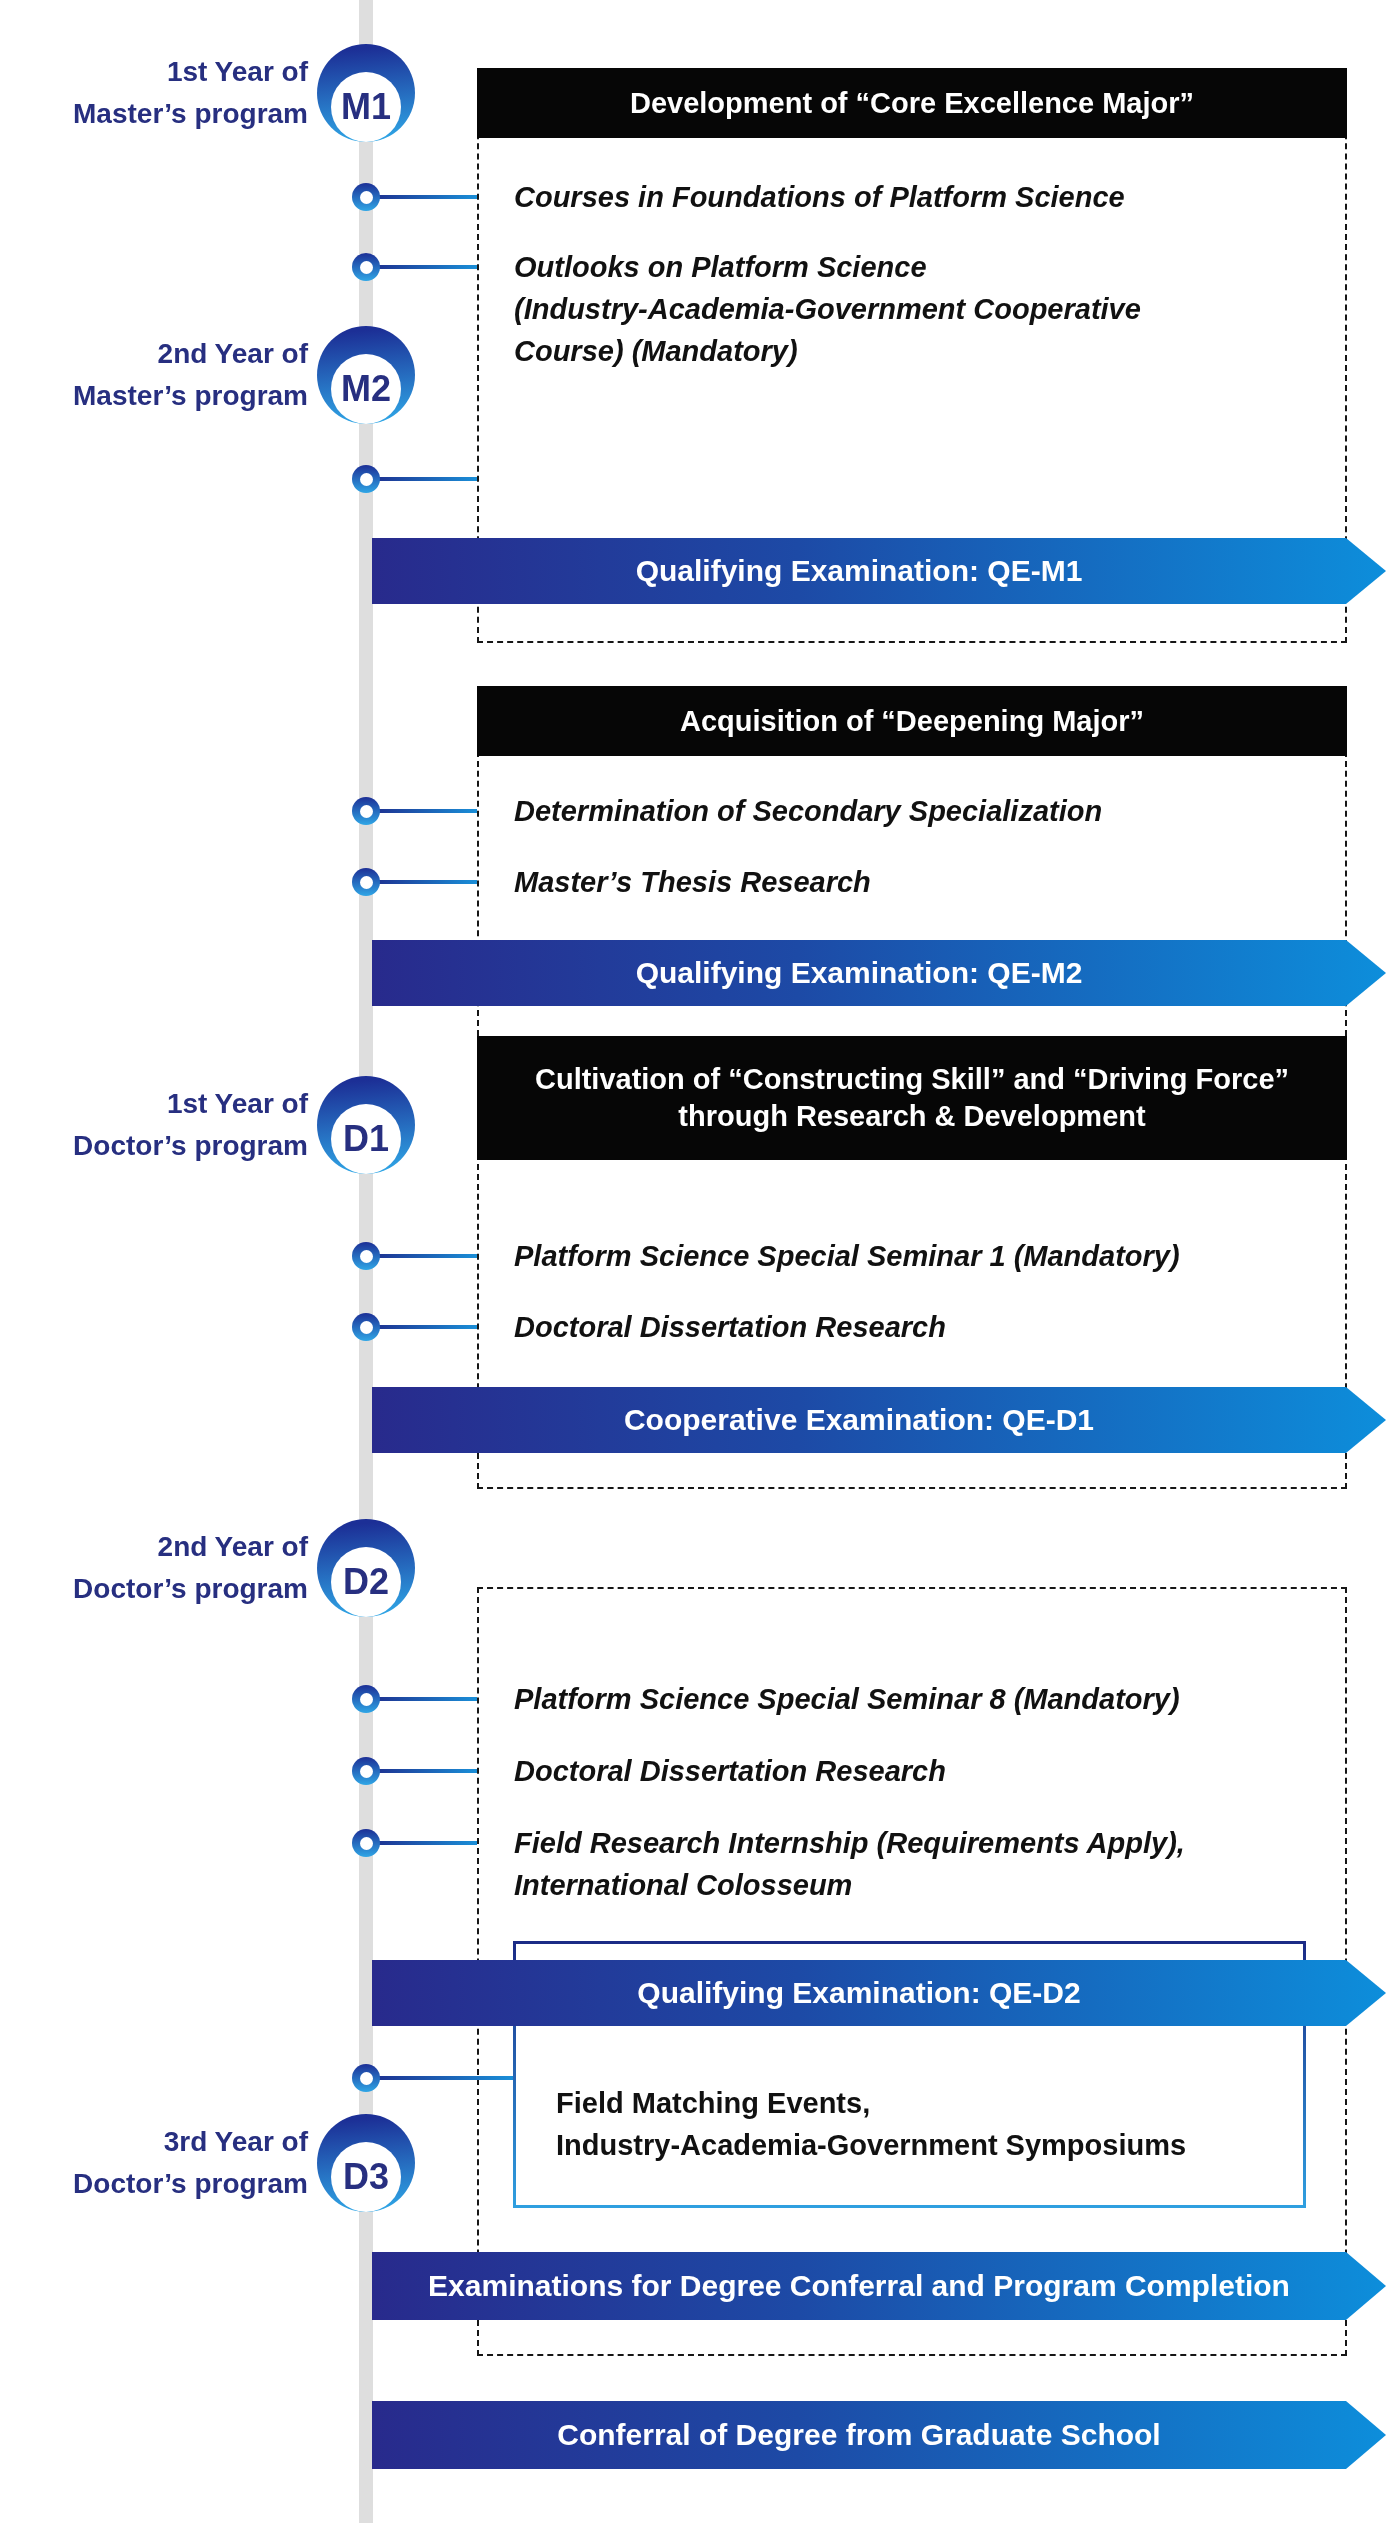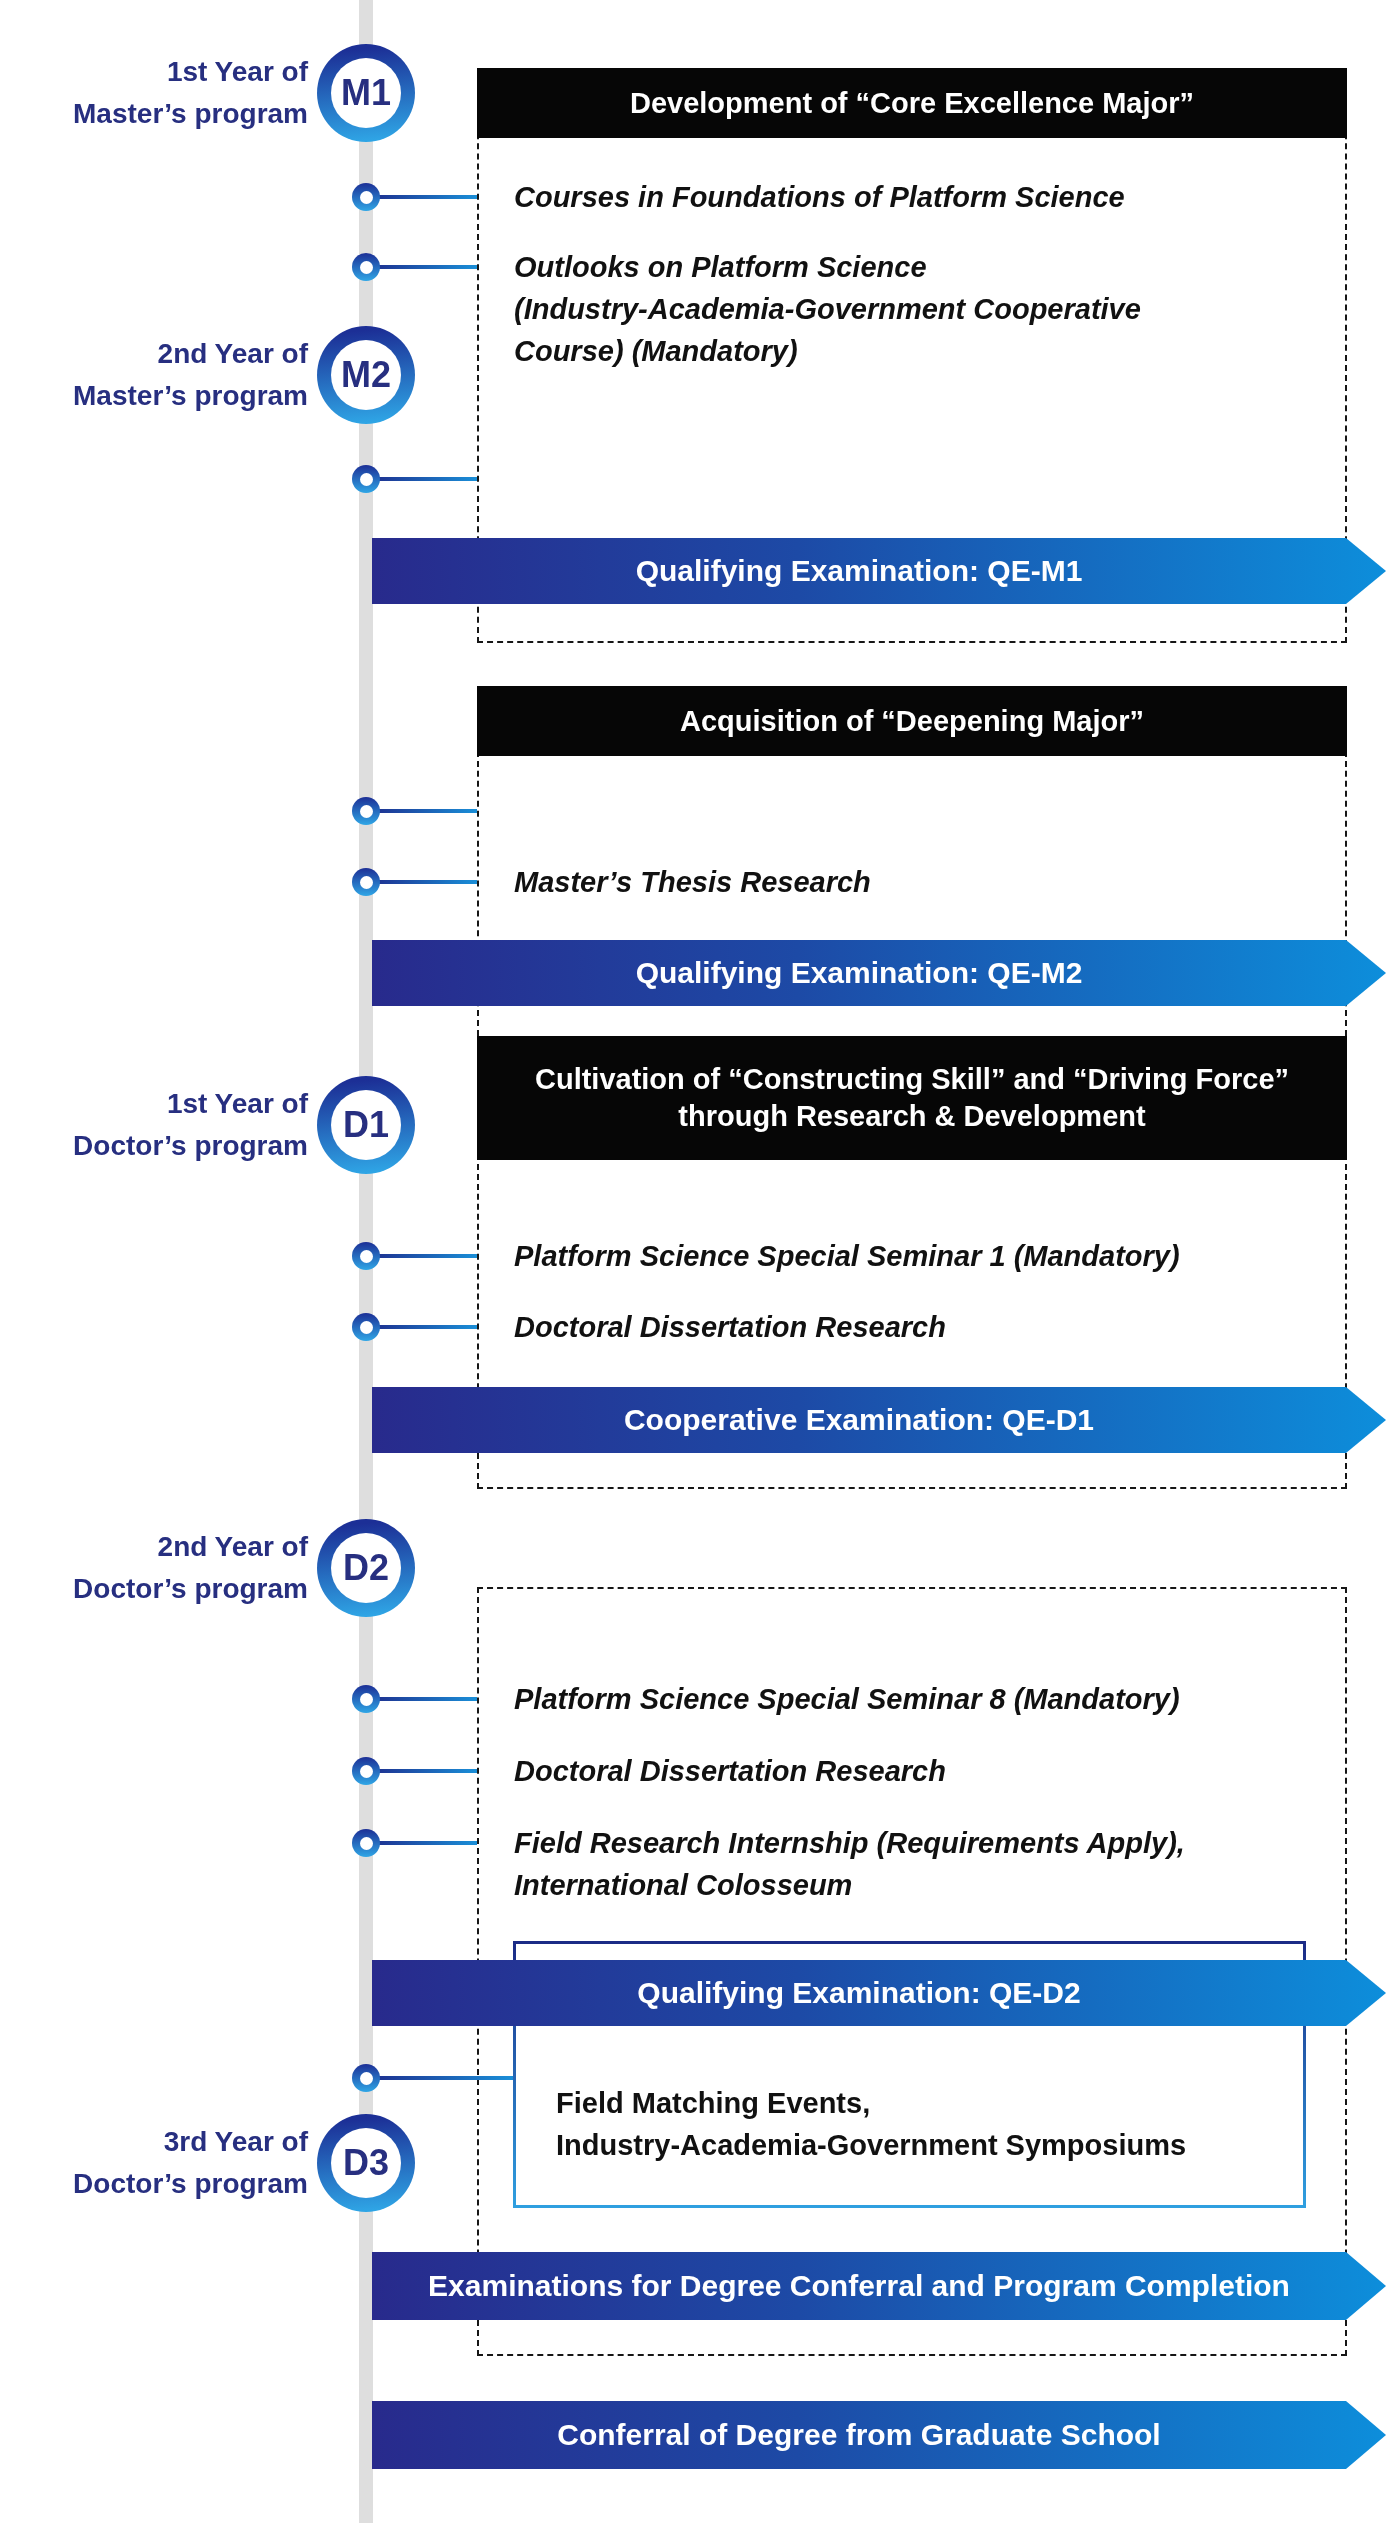"M1" .node { align-items: center -> flex-end }
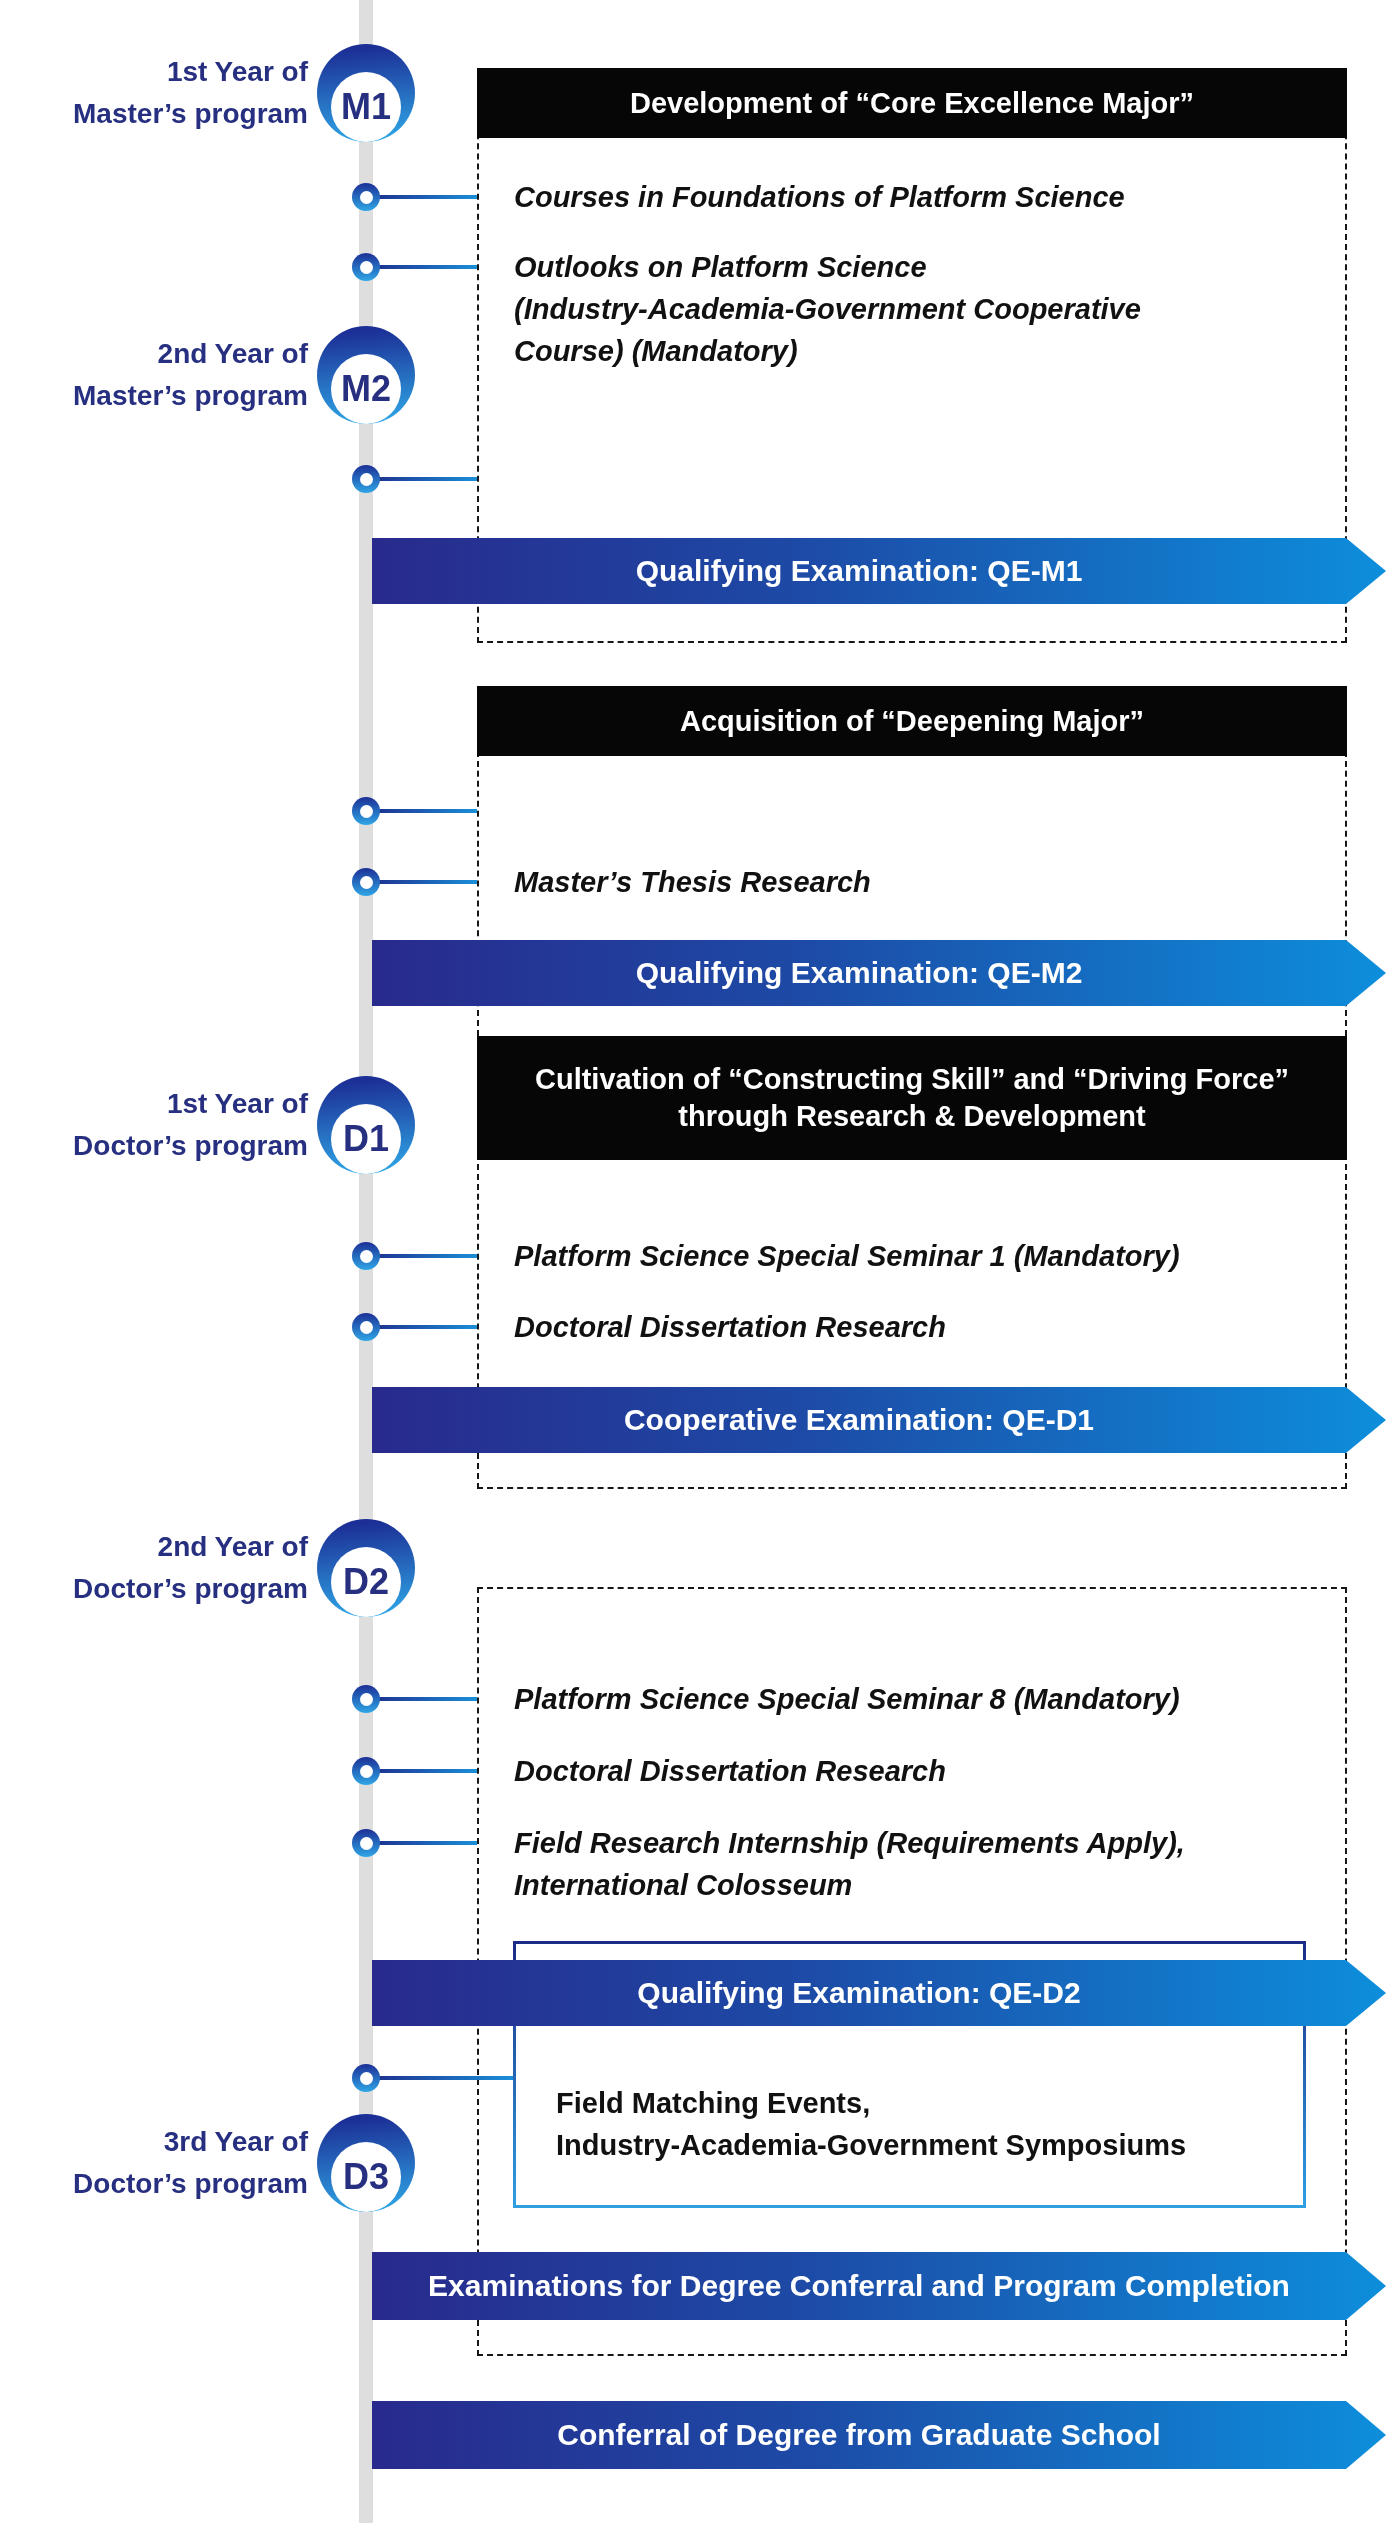"Determination of Secondary" div.item-text { html: none -> <div>Determination of Secondary Specialization</div> }
